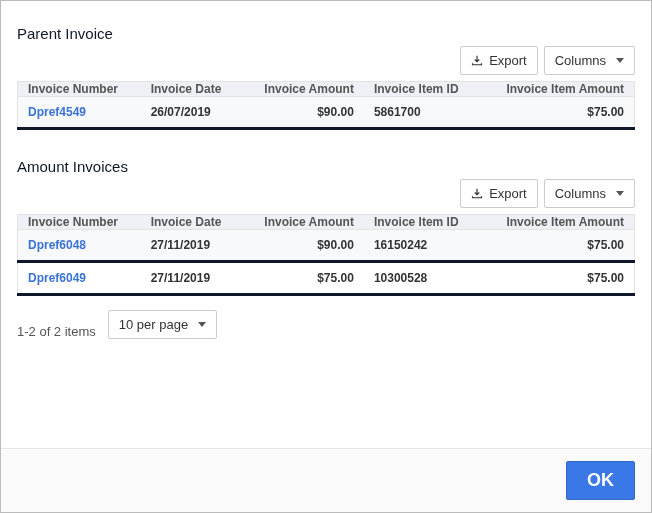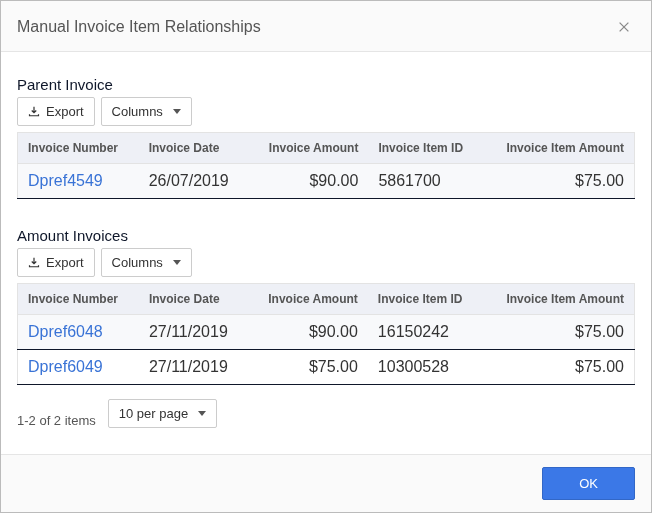"Manual Invoice Item Relationships" div.modal-header { html: <div> <div>Manual Invoice Item Relationships</div> <div> <span> <svg> <line></line> <line></line> </svg> </span> </div> </div> -> none }
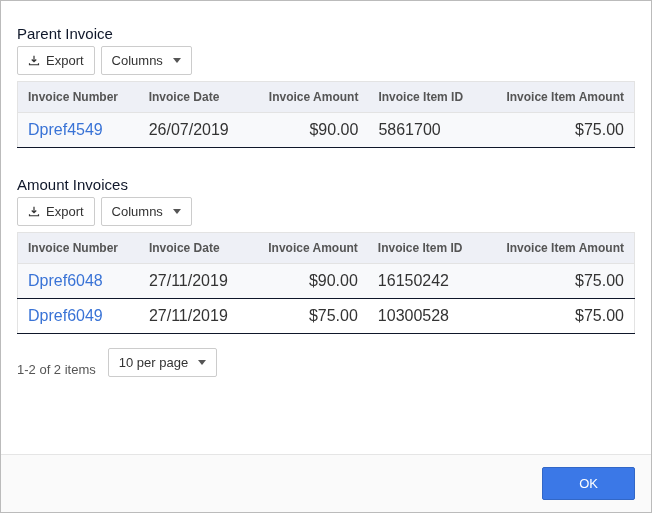"Export" .toolbar { justify-content: flex-start -> flex-end }
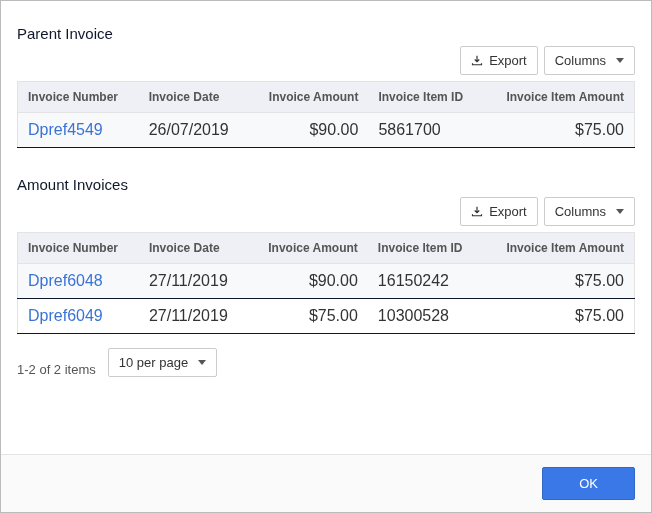"Invoice Number" thead th { padding: 8px 10px -> 0 10px }
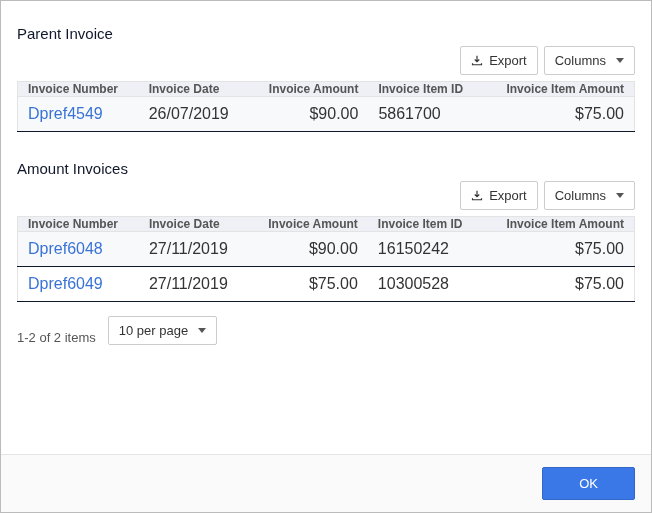"Dpref4549" tbody td { border-bottom: 1px solid #0f172a -> 3px solid #0f172a; font-size: 16px -> 12px; font-weight: none -> bold }
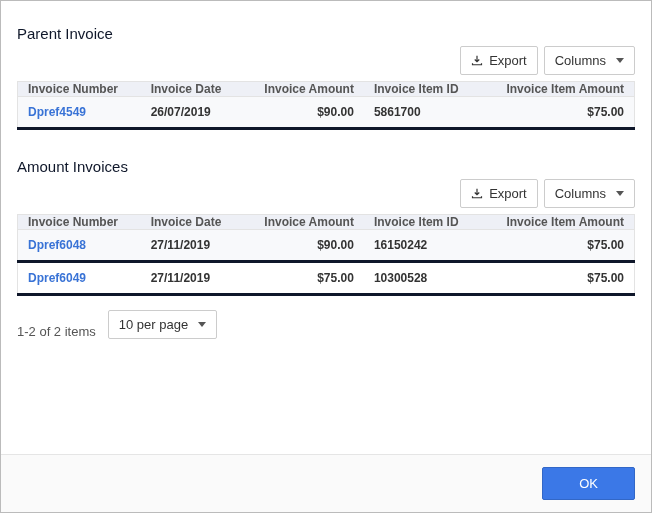"OK" .btn-primary { font-size: 13px -> 18px; font-weight: 400 -> 700; padding: 8px 36px -> 8px 20px }
